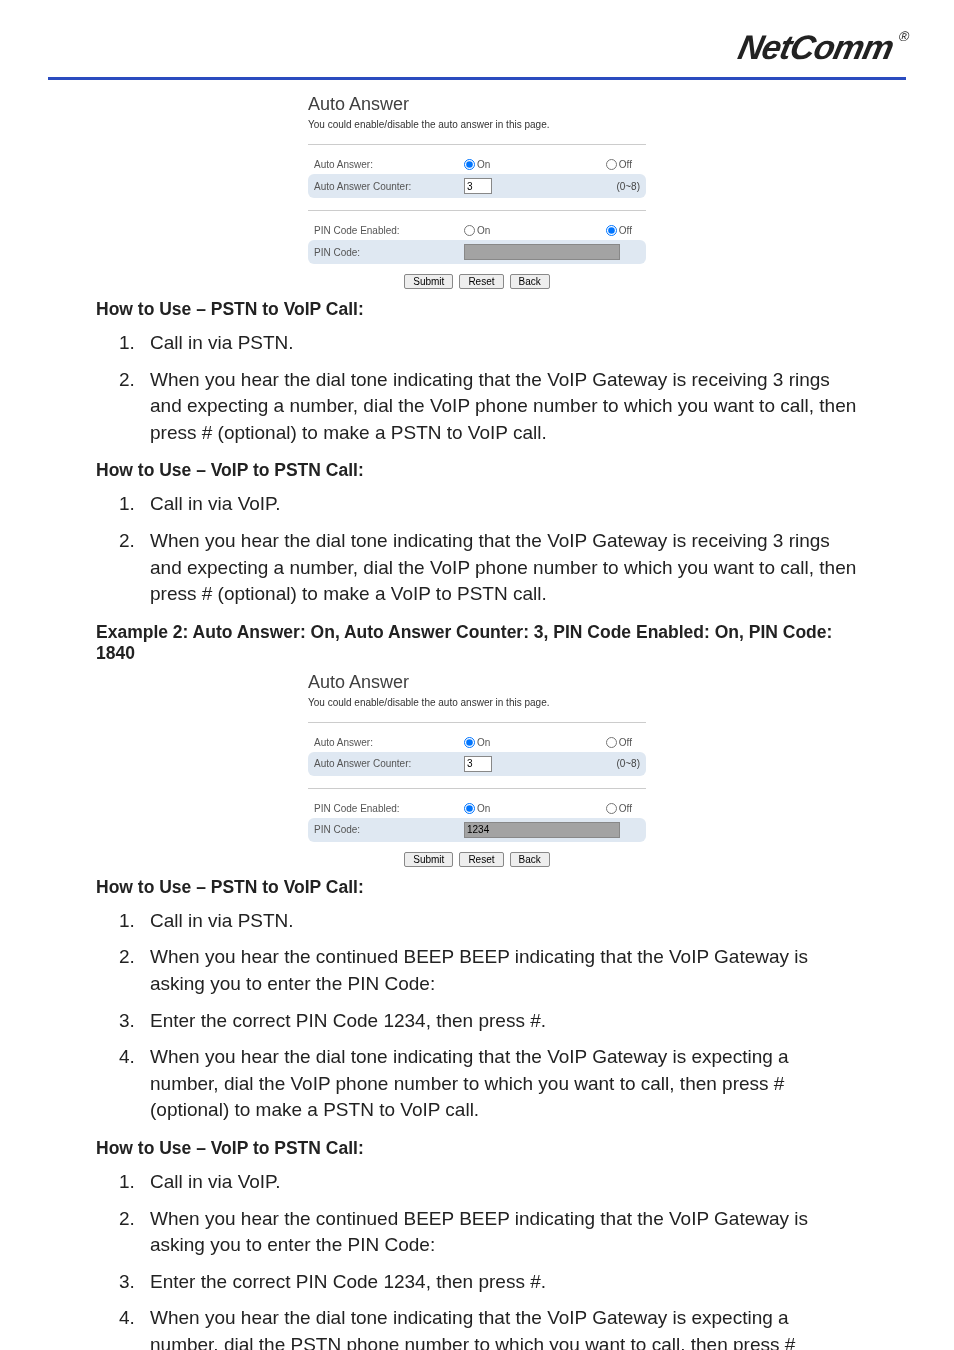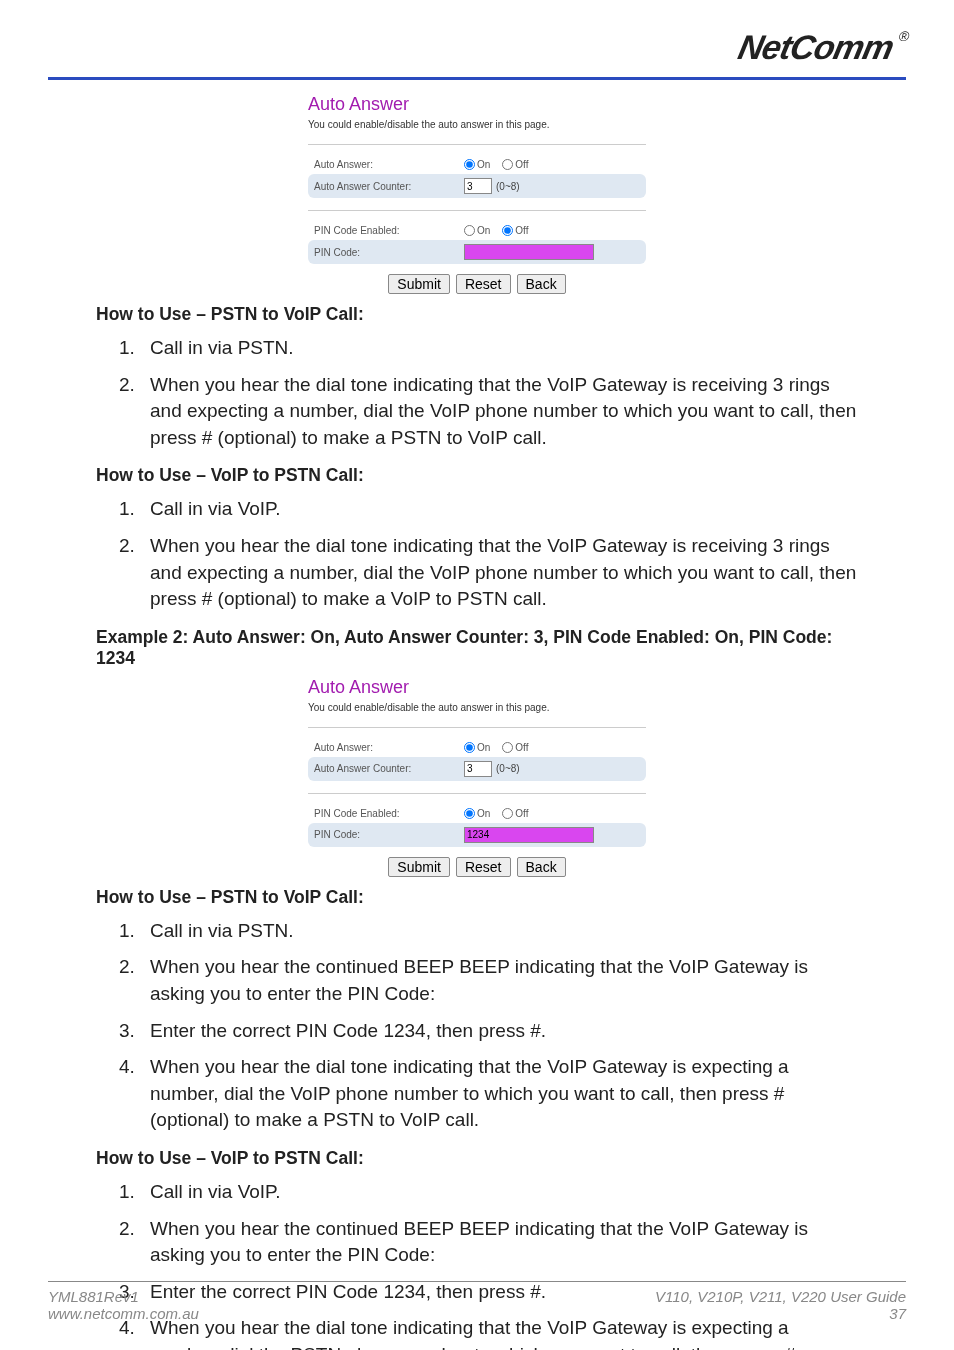"Auto Answer" .panel-title { color: #a21caf -> #404040 }
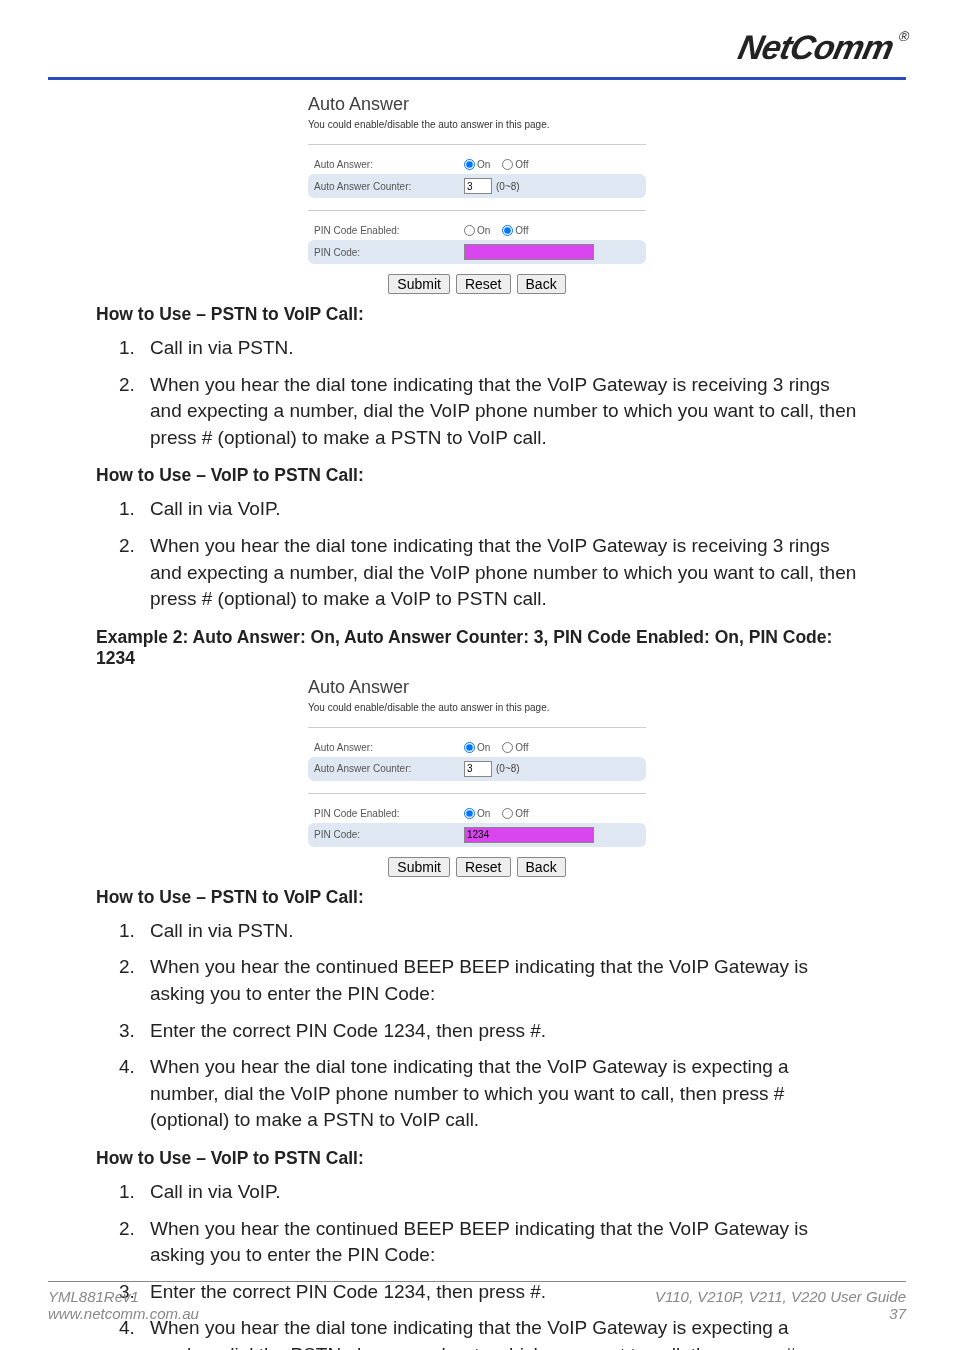"On" .panel-row .ctl { justify-content: none -> space-between }
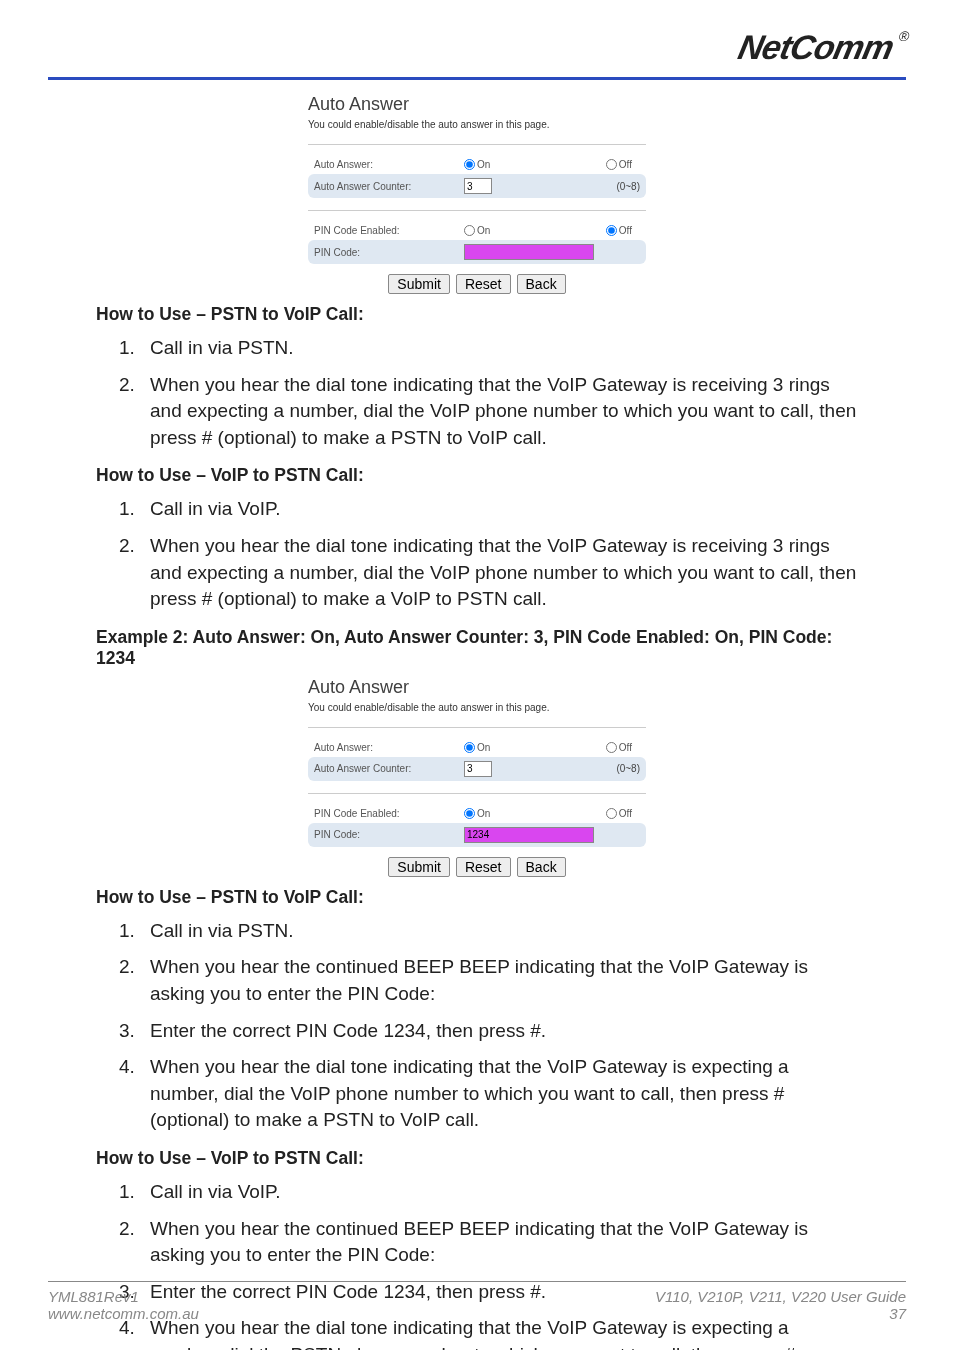"Submit" .btn { font-size: 14px -> 10px }
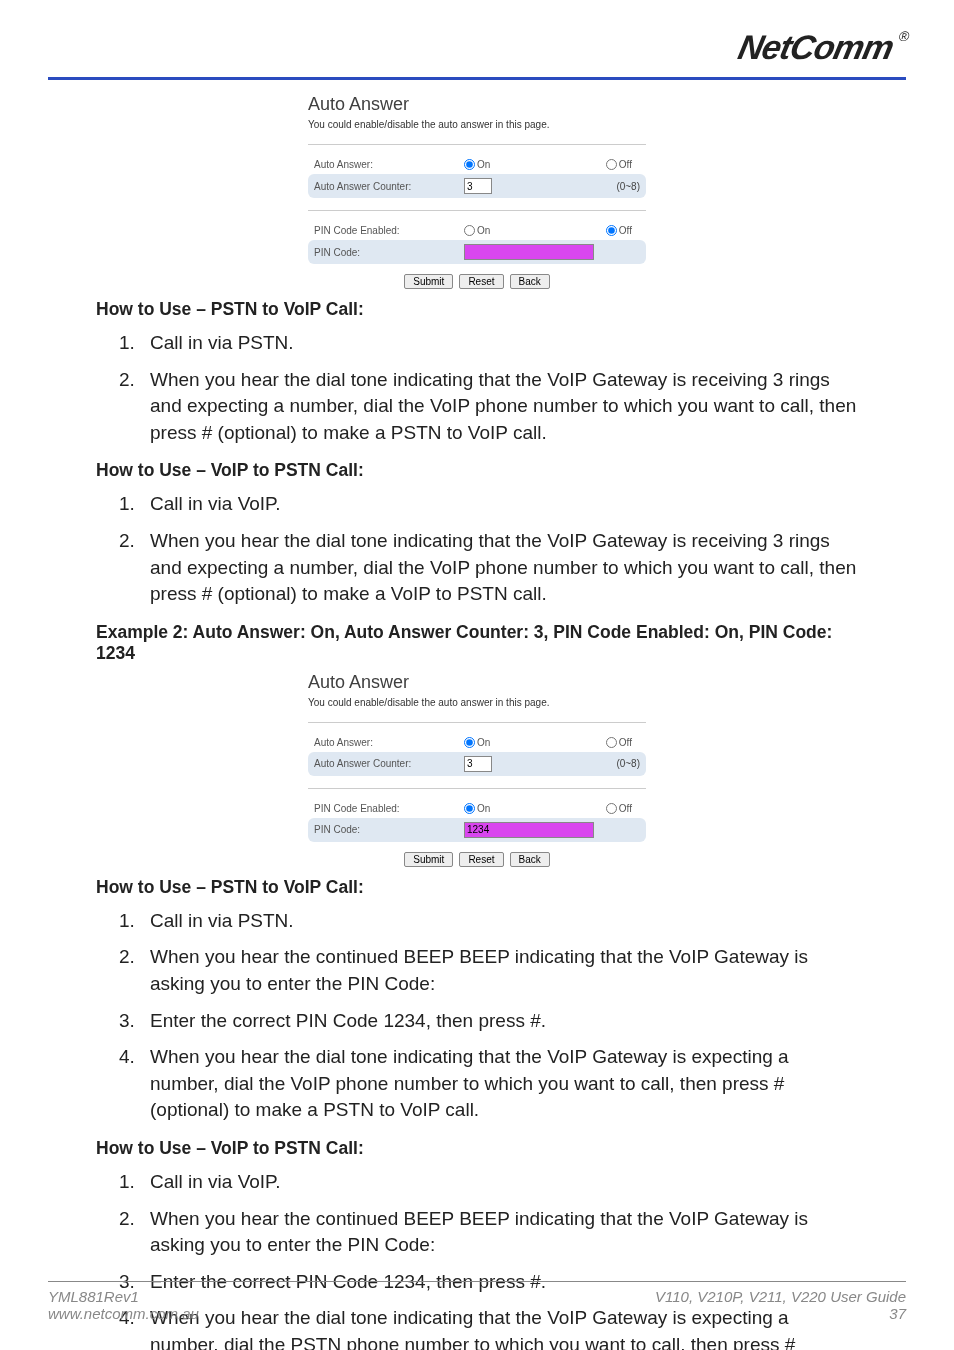"Example 2: Auto Answer: On," div.heading-bold { text: 1234 -> 1840 }
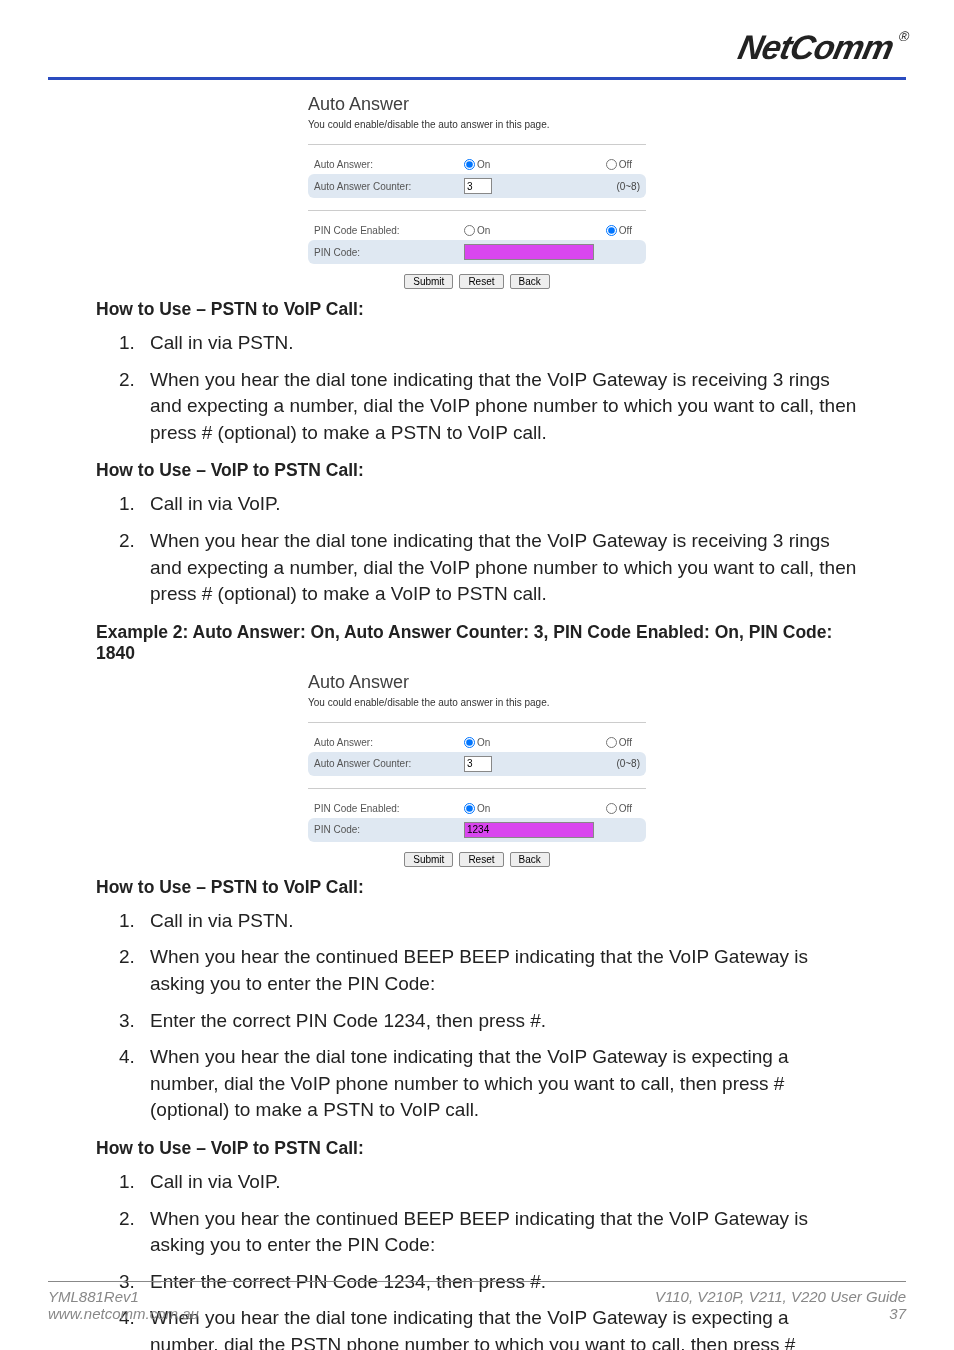"1234" .wide-input { background: #d946ef -> #a3a3a3; width: 130px -> 156px }
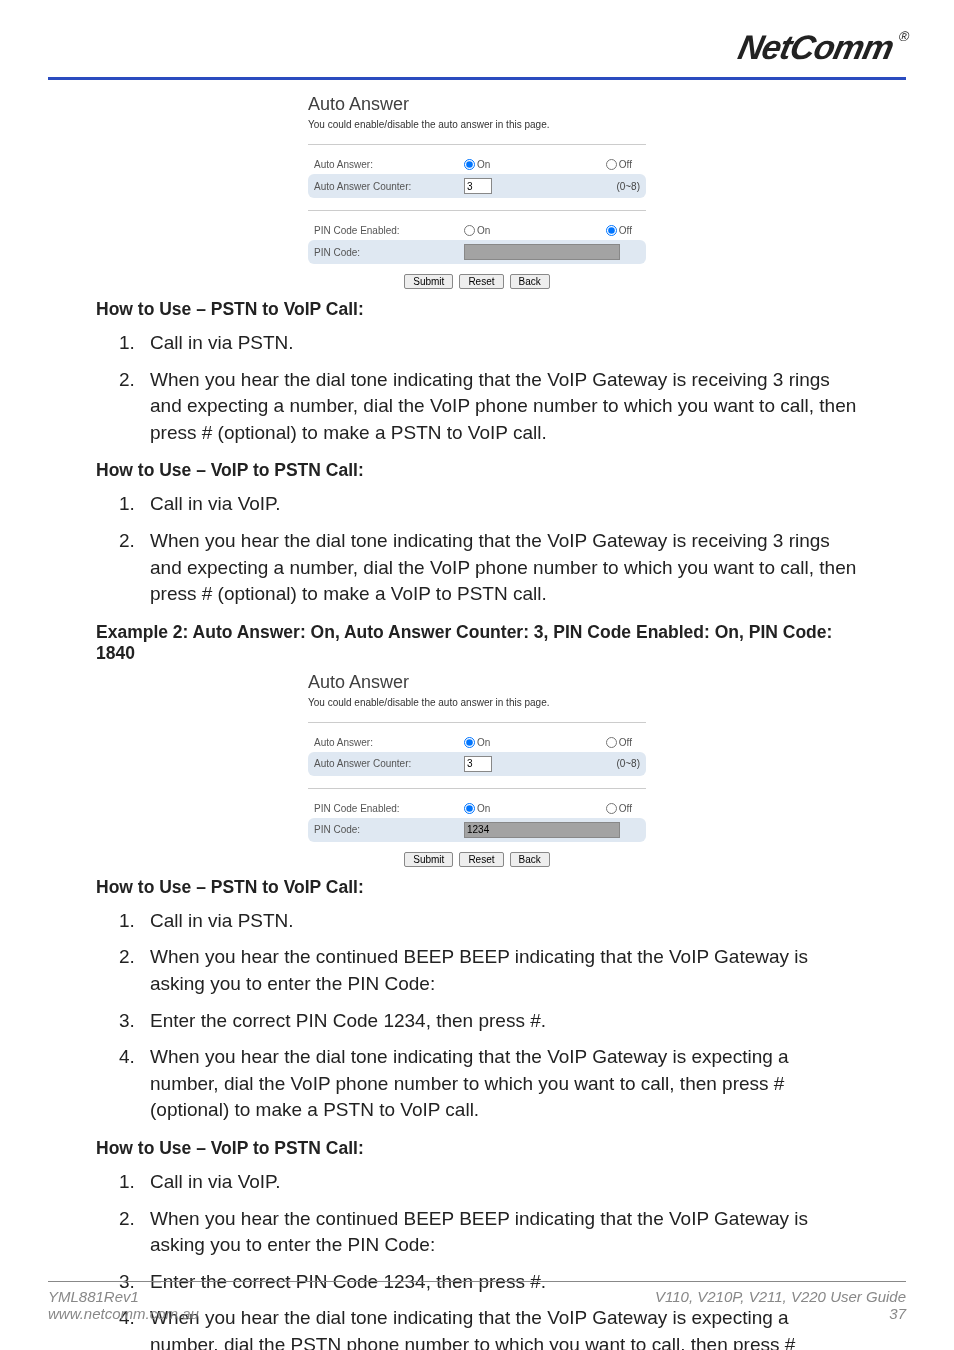"YML881Rev1" div.footer { html: <div> <div> <div>YML881Rev1</div> <div>www.netcomm.com.au</div> </div> <div> <div>V110, V210P, V211, V220 User Guide</div> <div>37</div> </div> </div> -> none }
